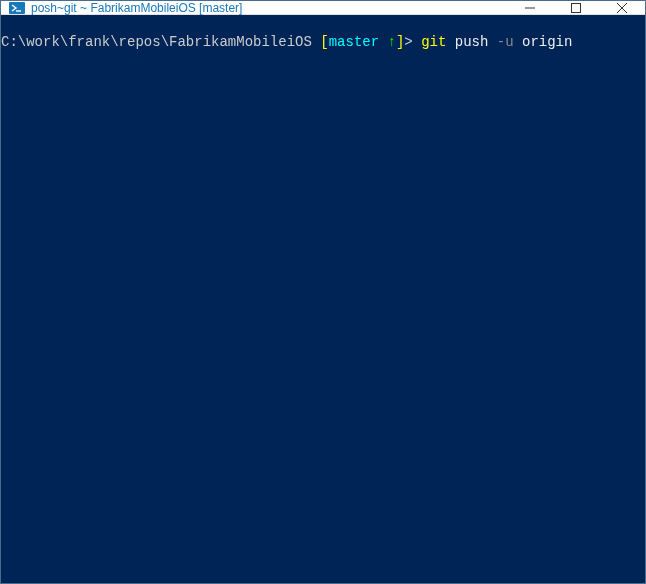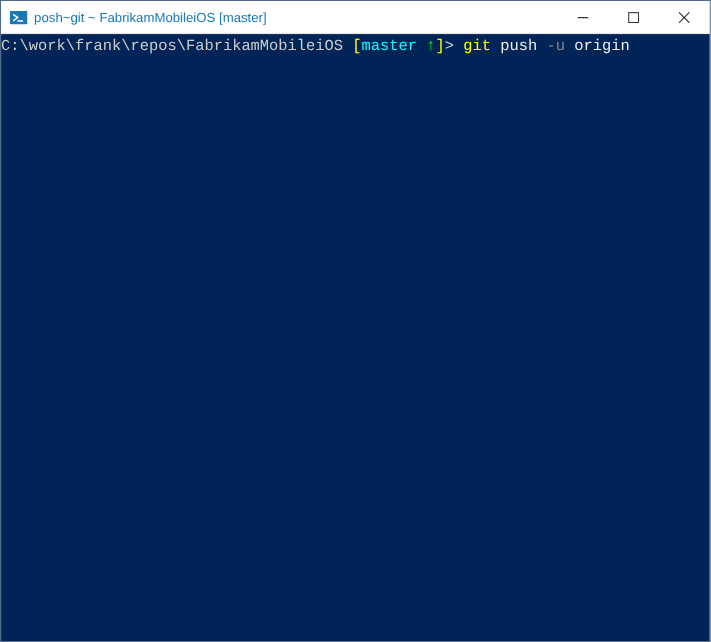"posh~git ~ FabrikamMobileiOS [master]" .titlebar { height: 30px -> 14px }
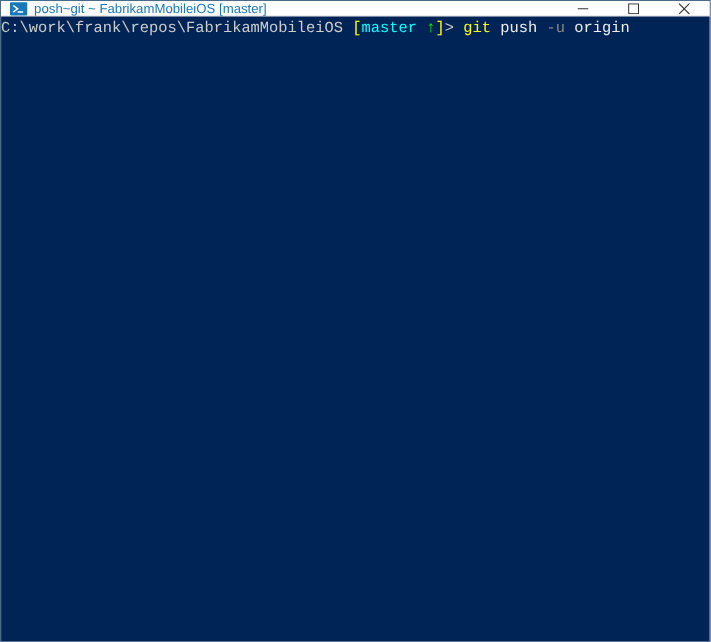"C:\work\frank\repos\FabrikamMobileiOS" .prompt-line { margin-top: none -> 16px }
